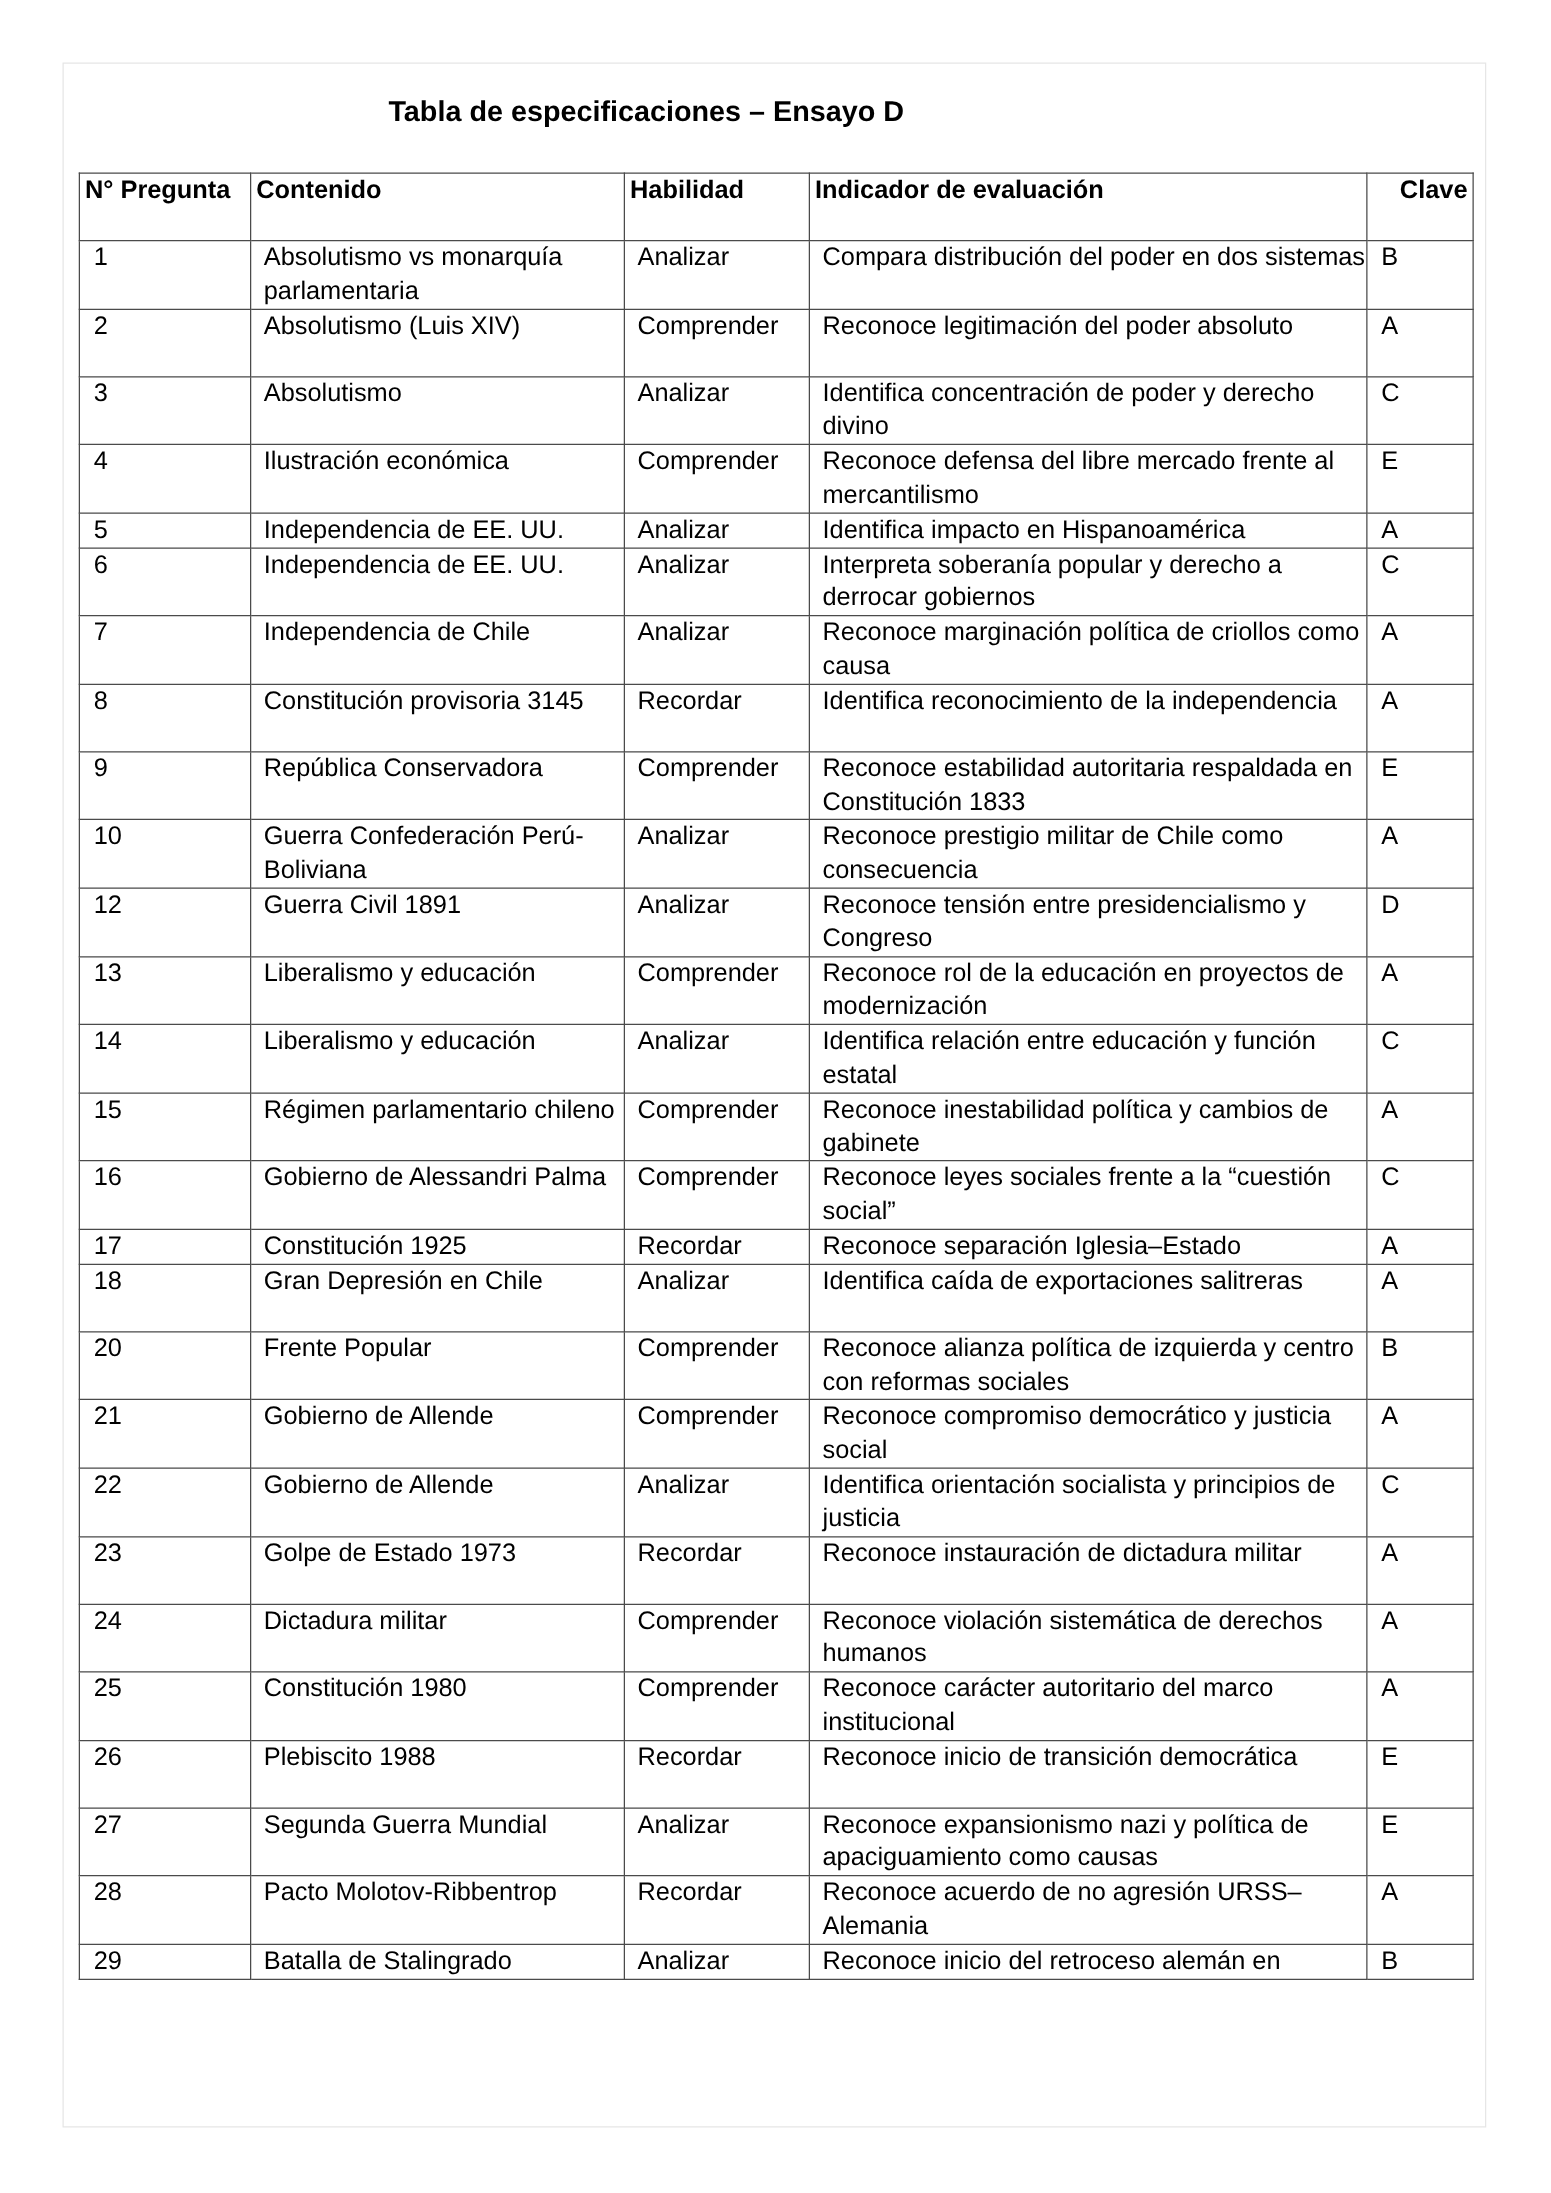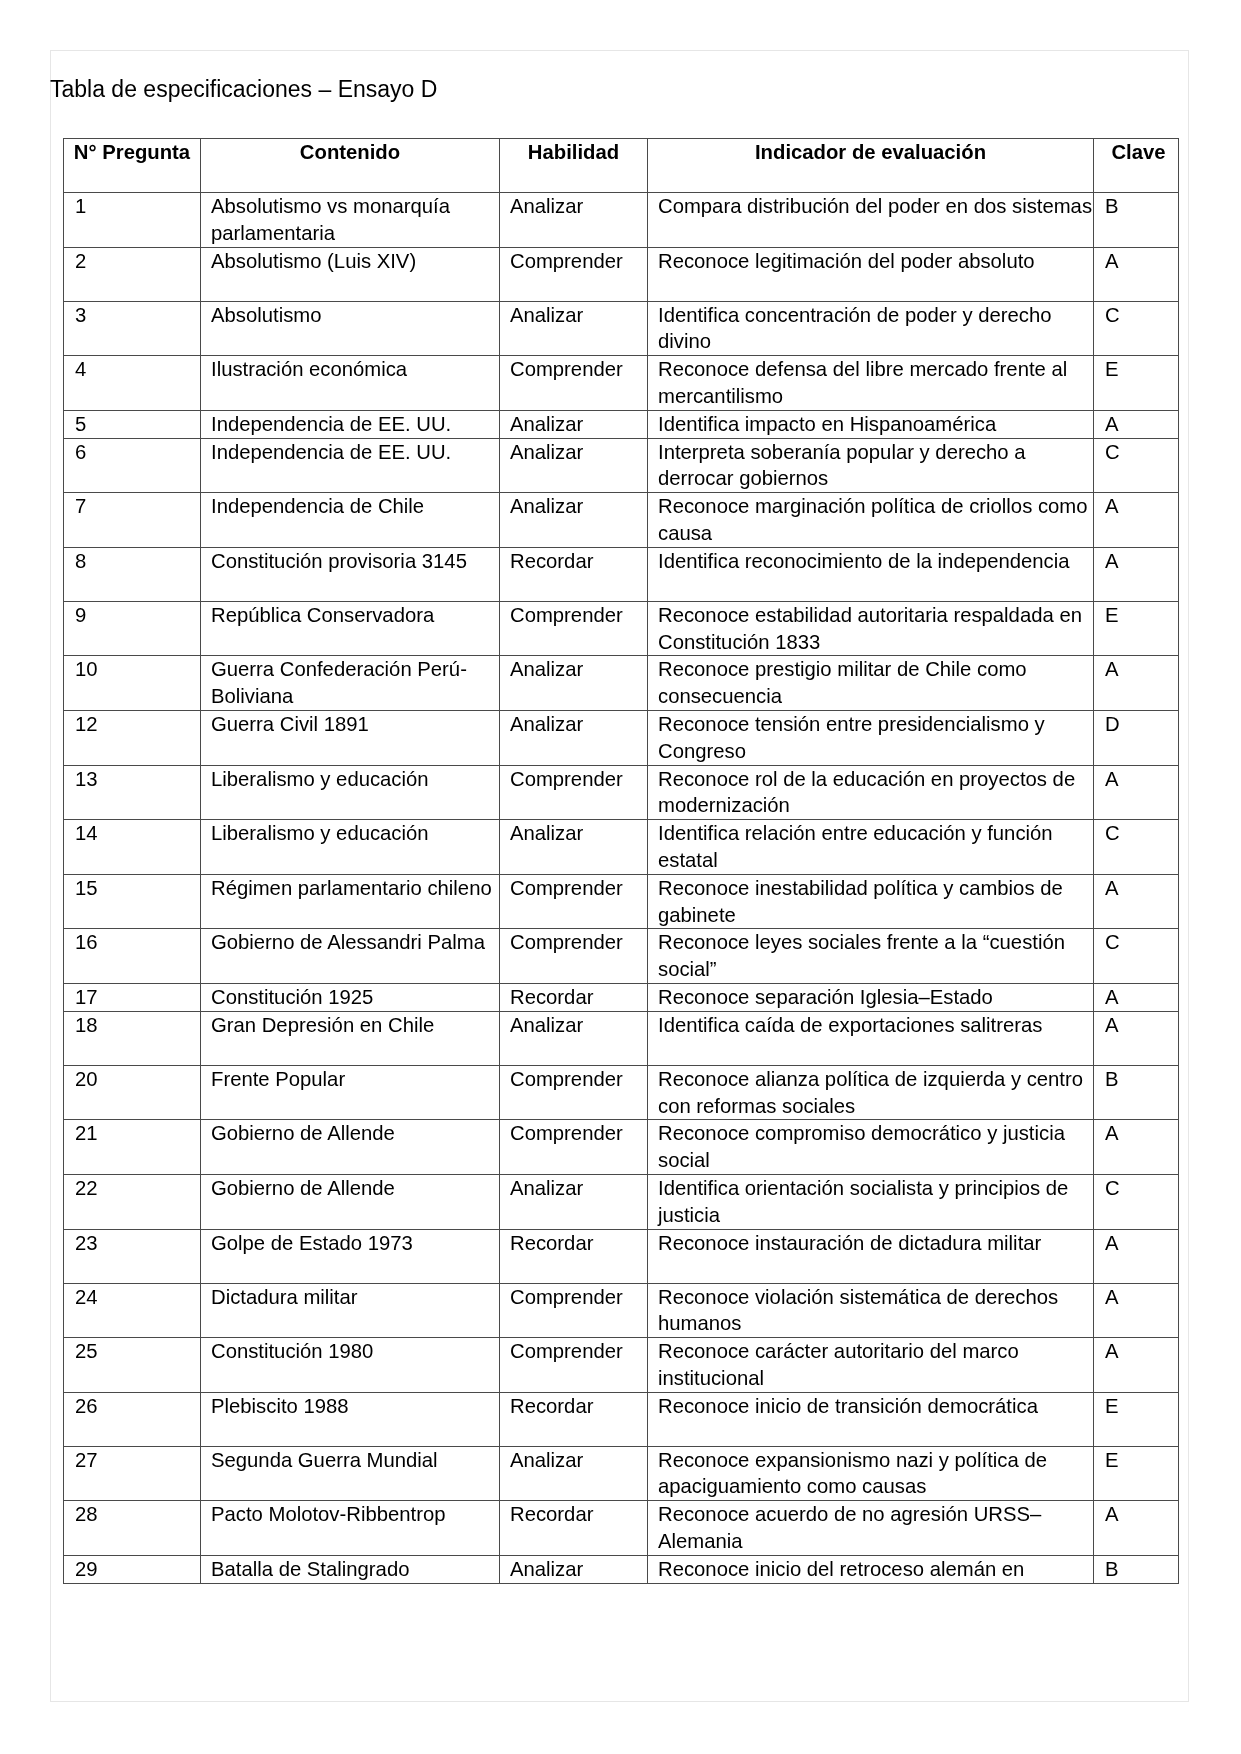"Tabla de especificaciones – Ensayo" .title { font-weight: normal -> bold; text-align: left -> center }
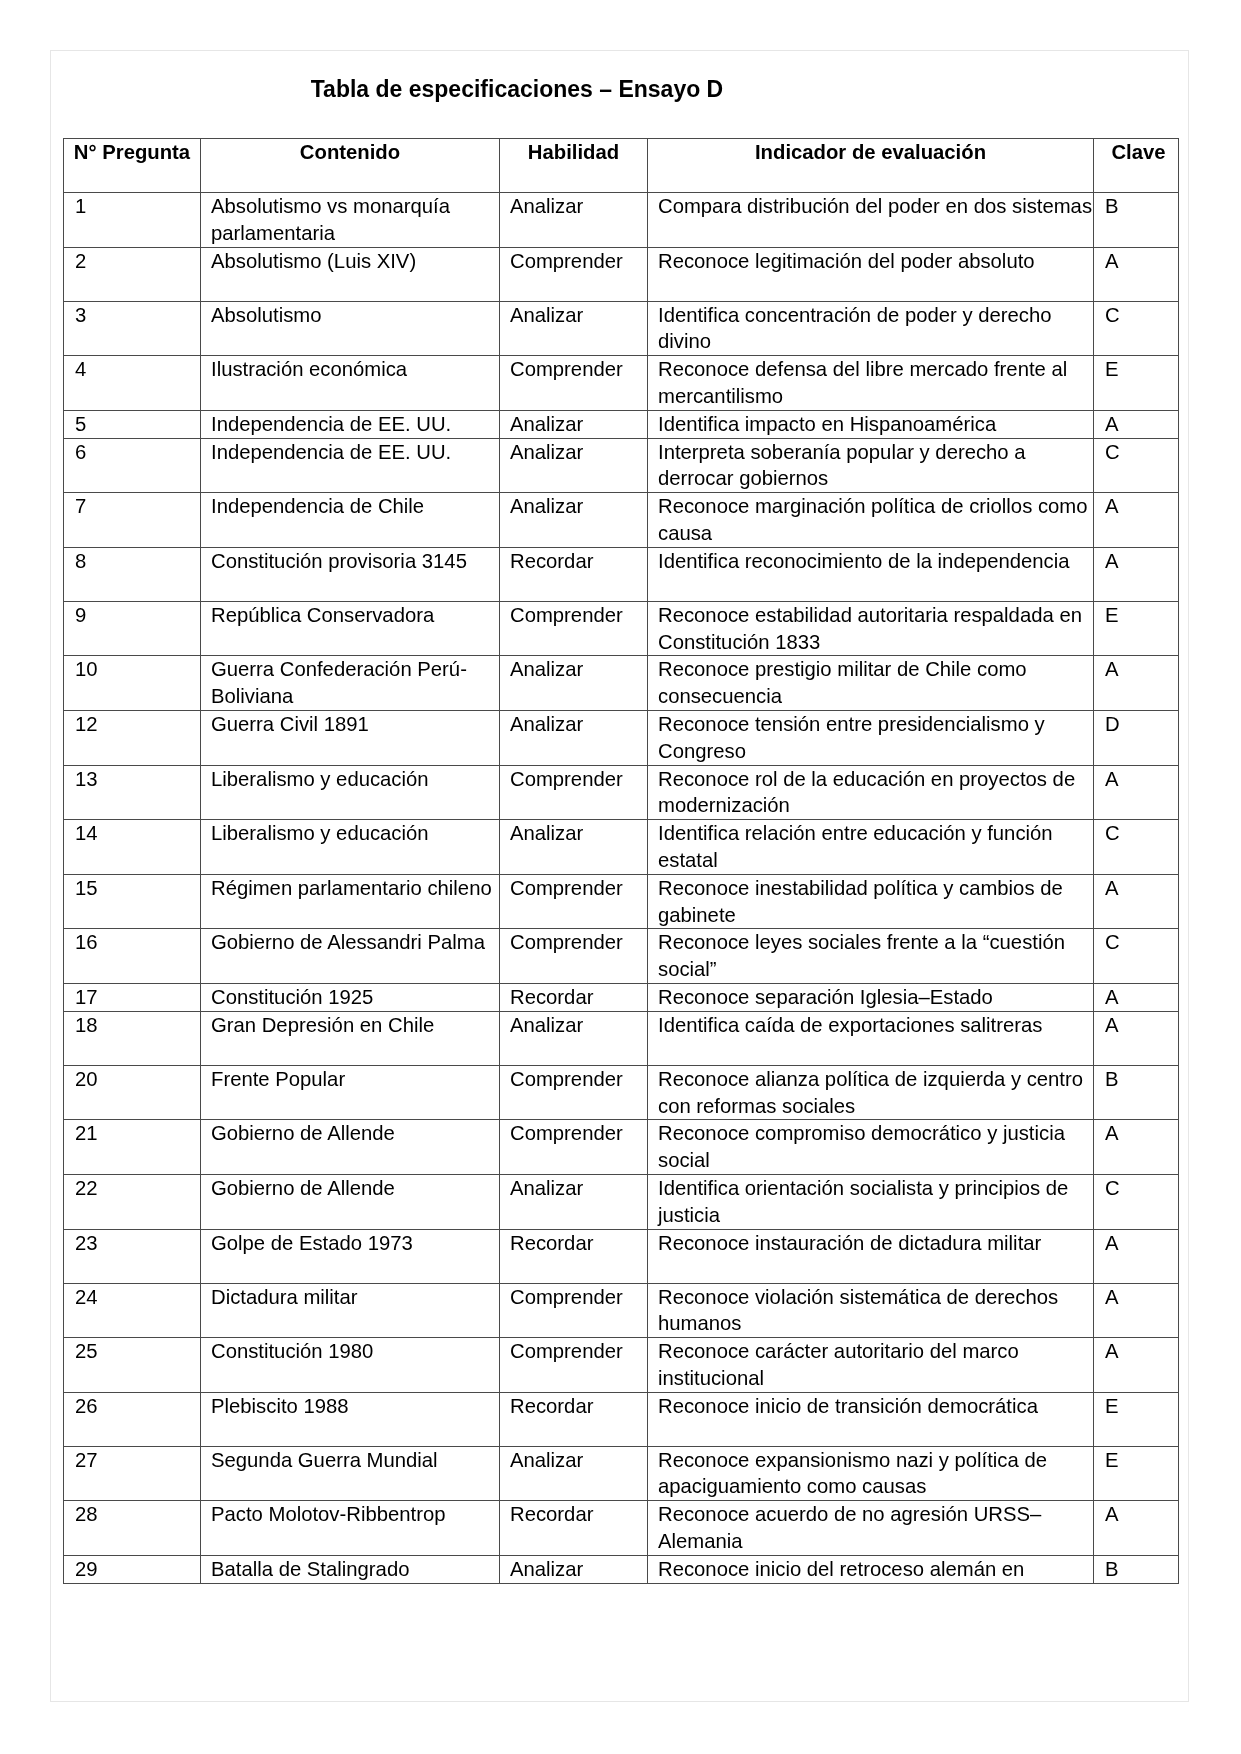"N° Pregunta" table.spec th { text-align: center -> none }
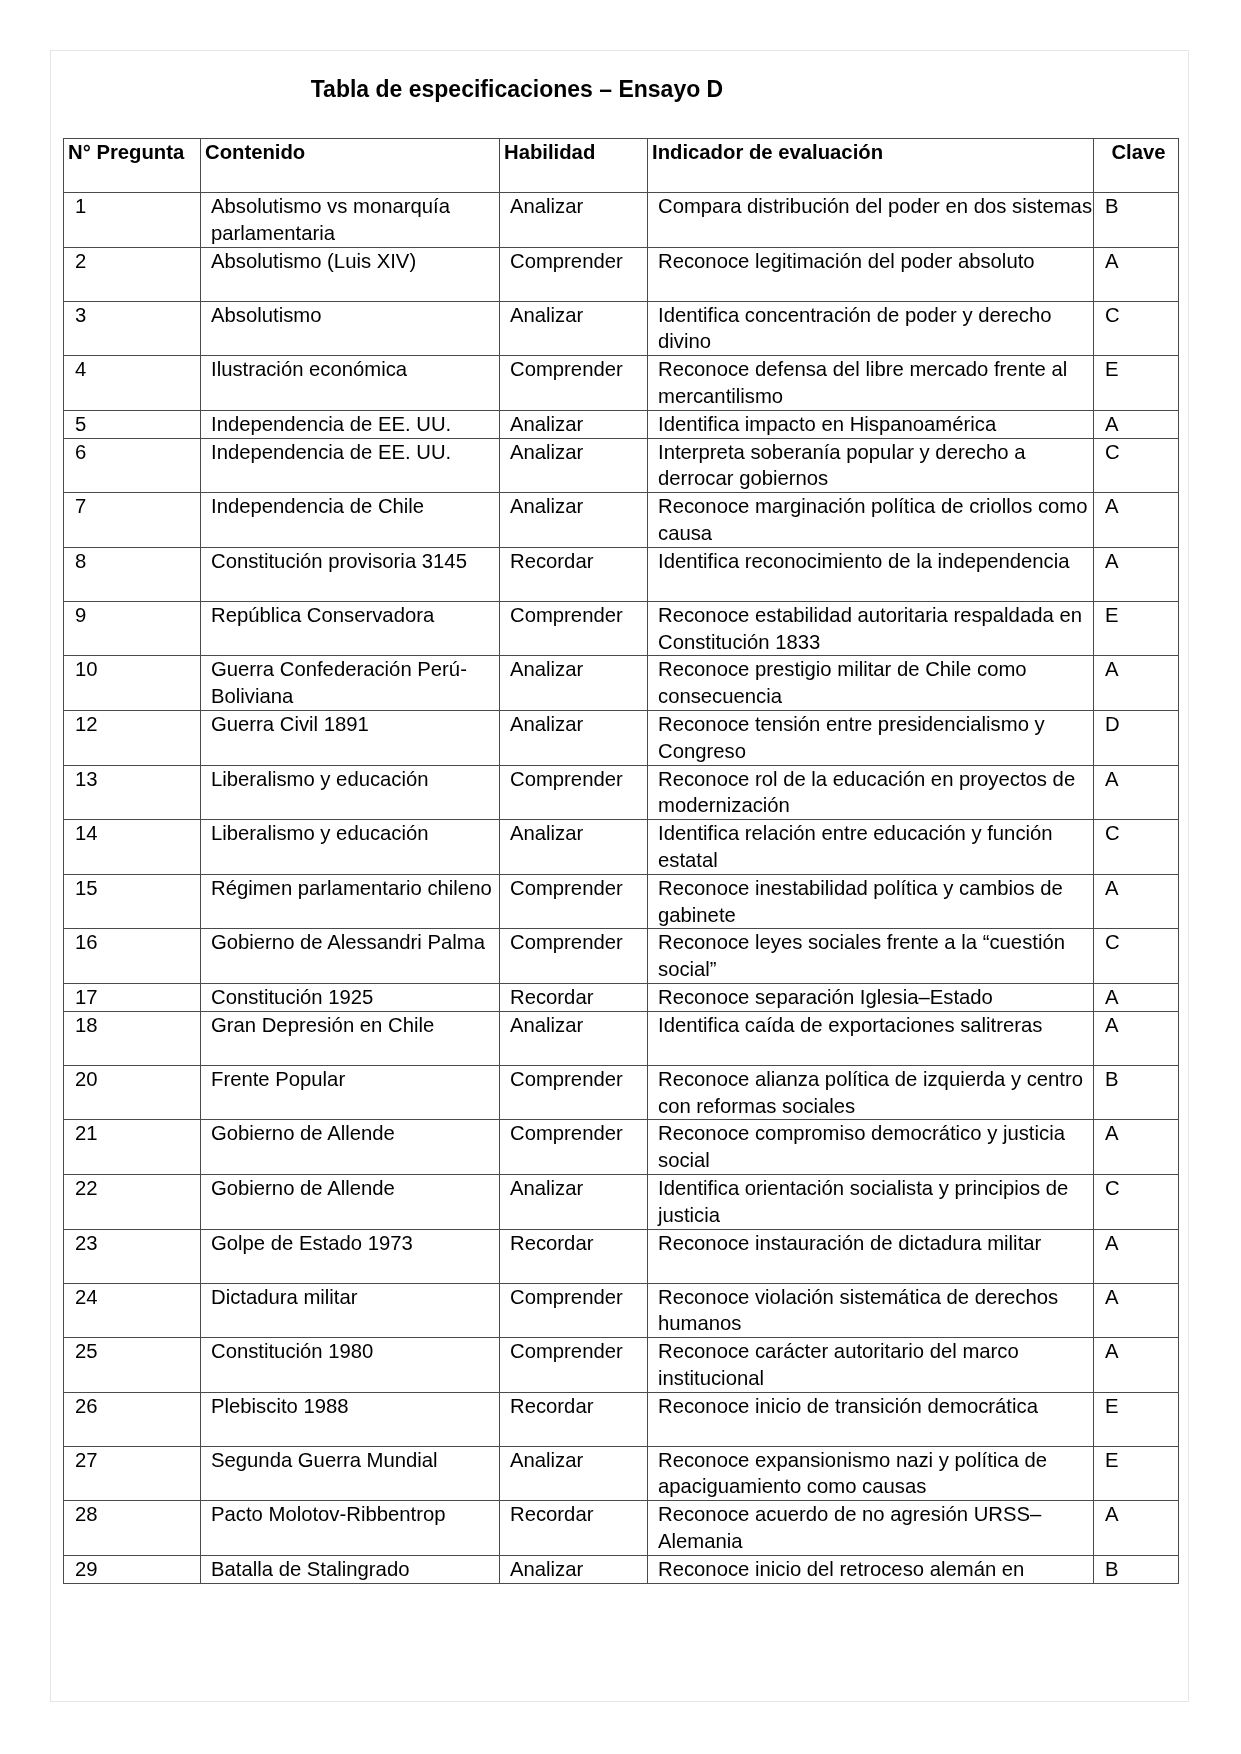"Clave" table.spec th.h-clave { text-align: center -> right }
